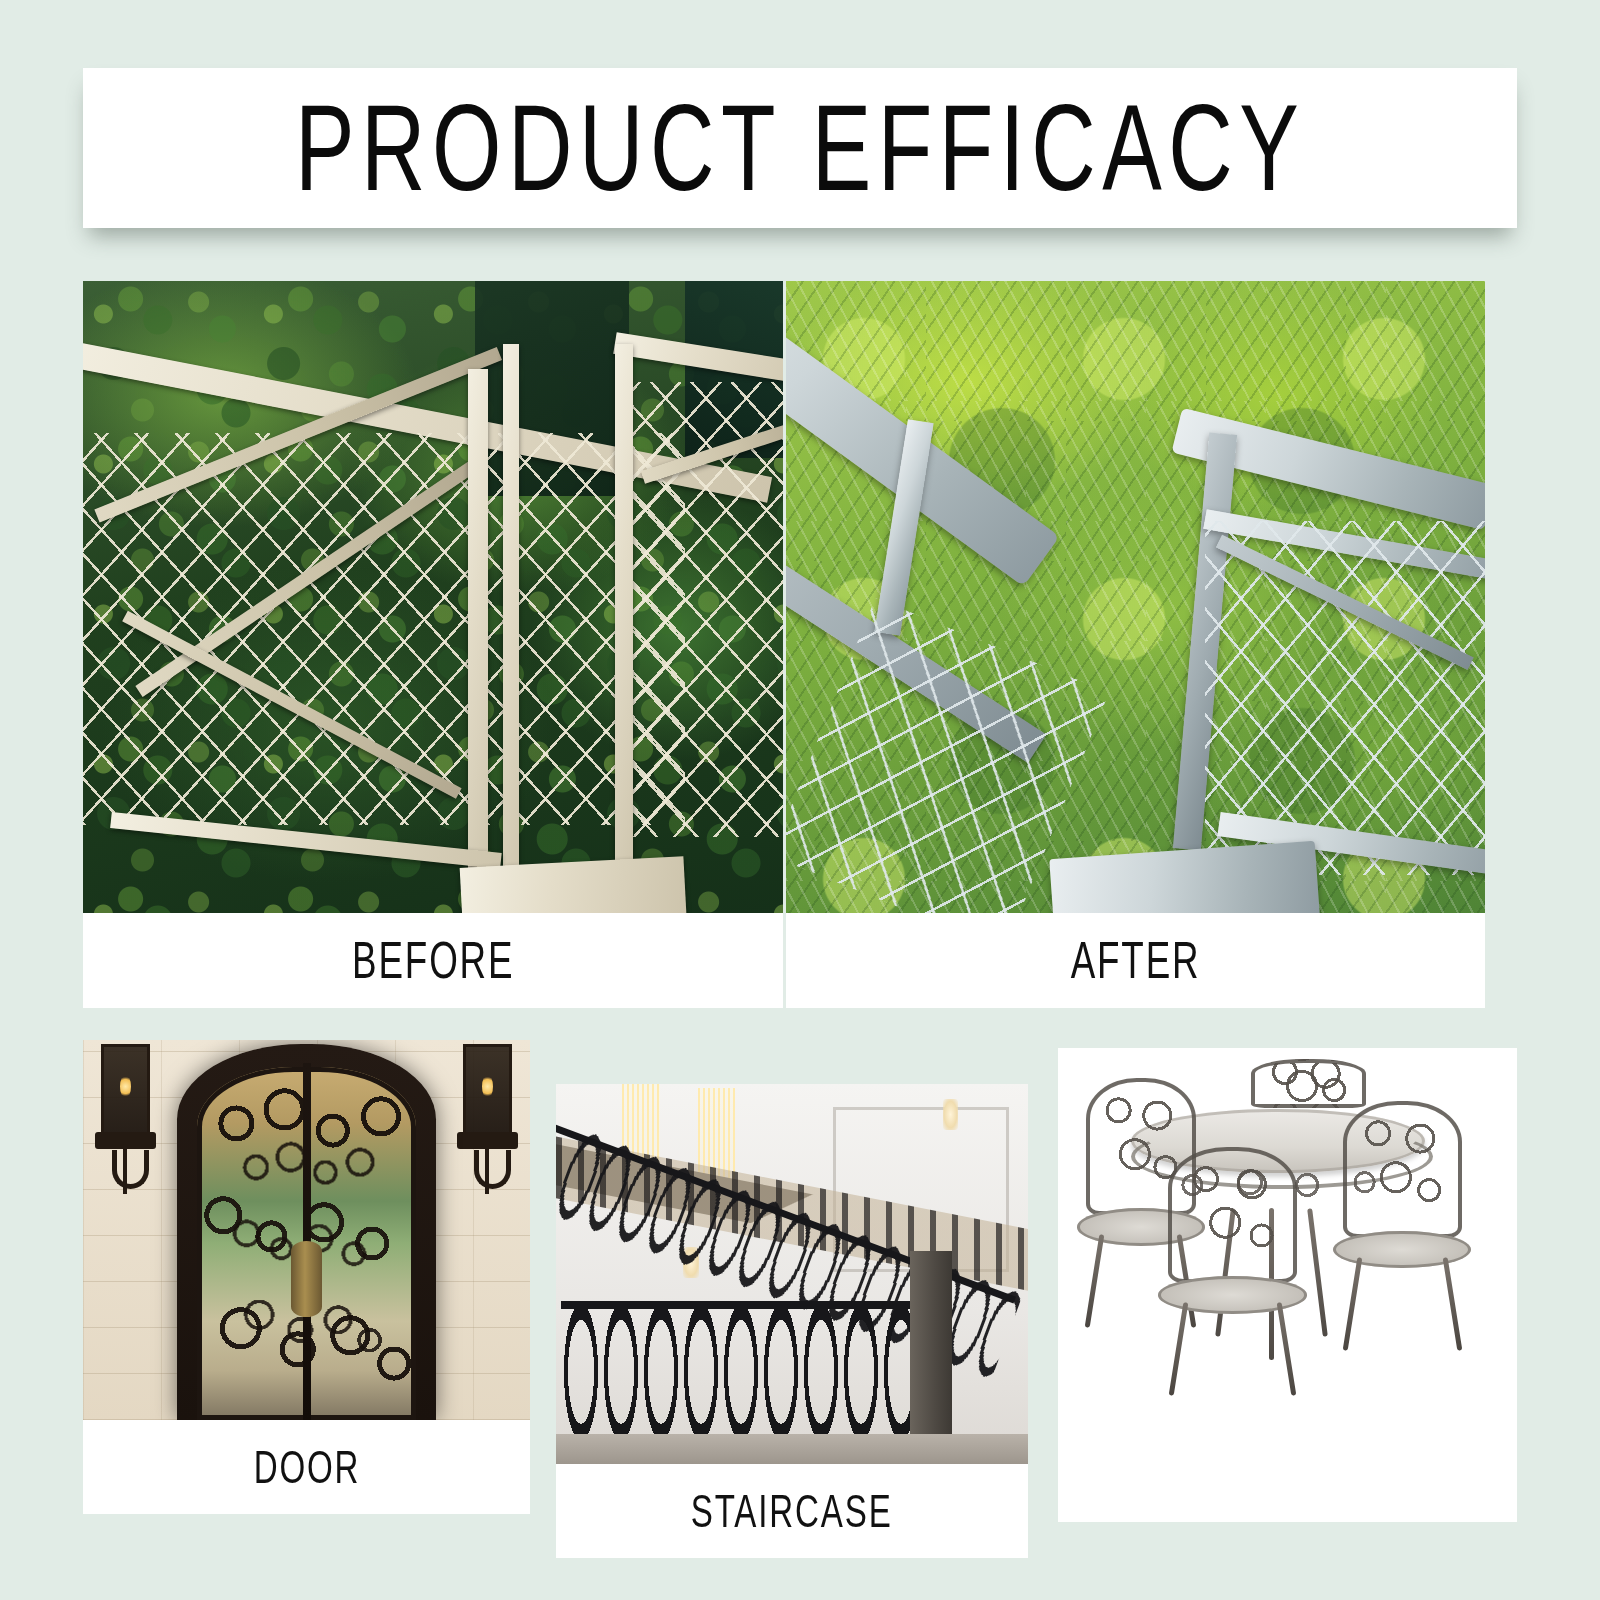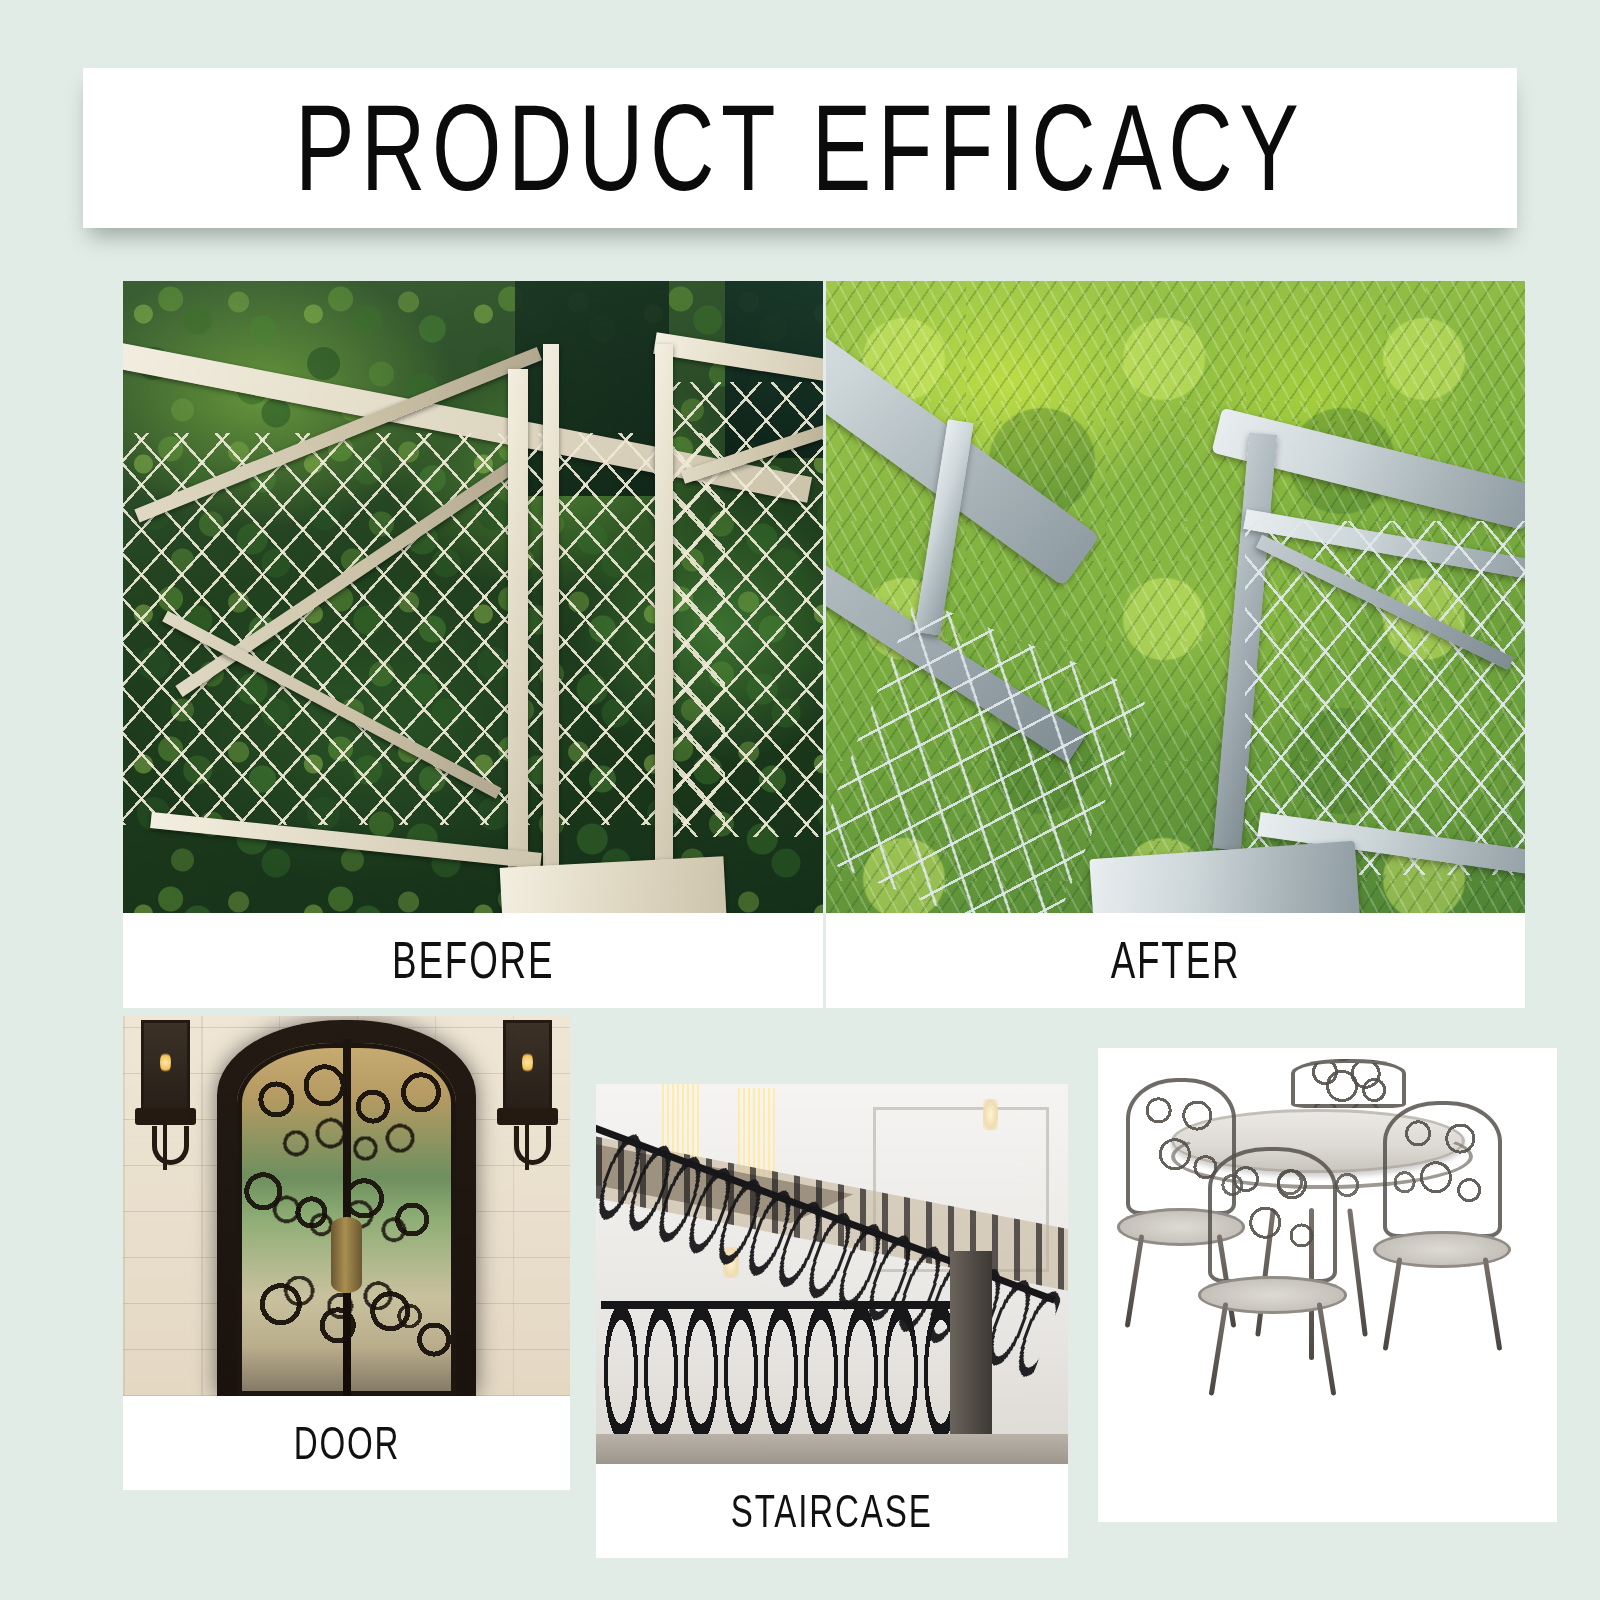"BEFORE" .card { margin-left: 40px -> none }
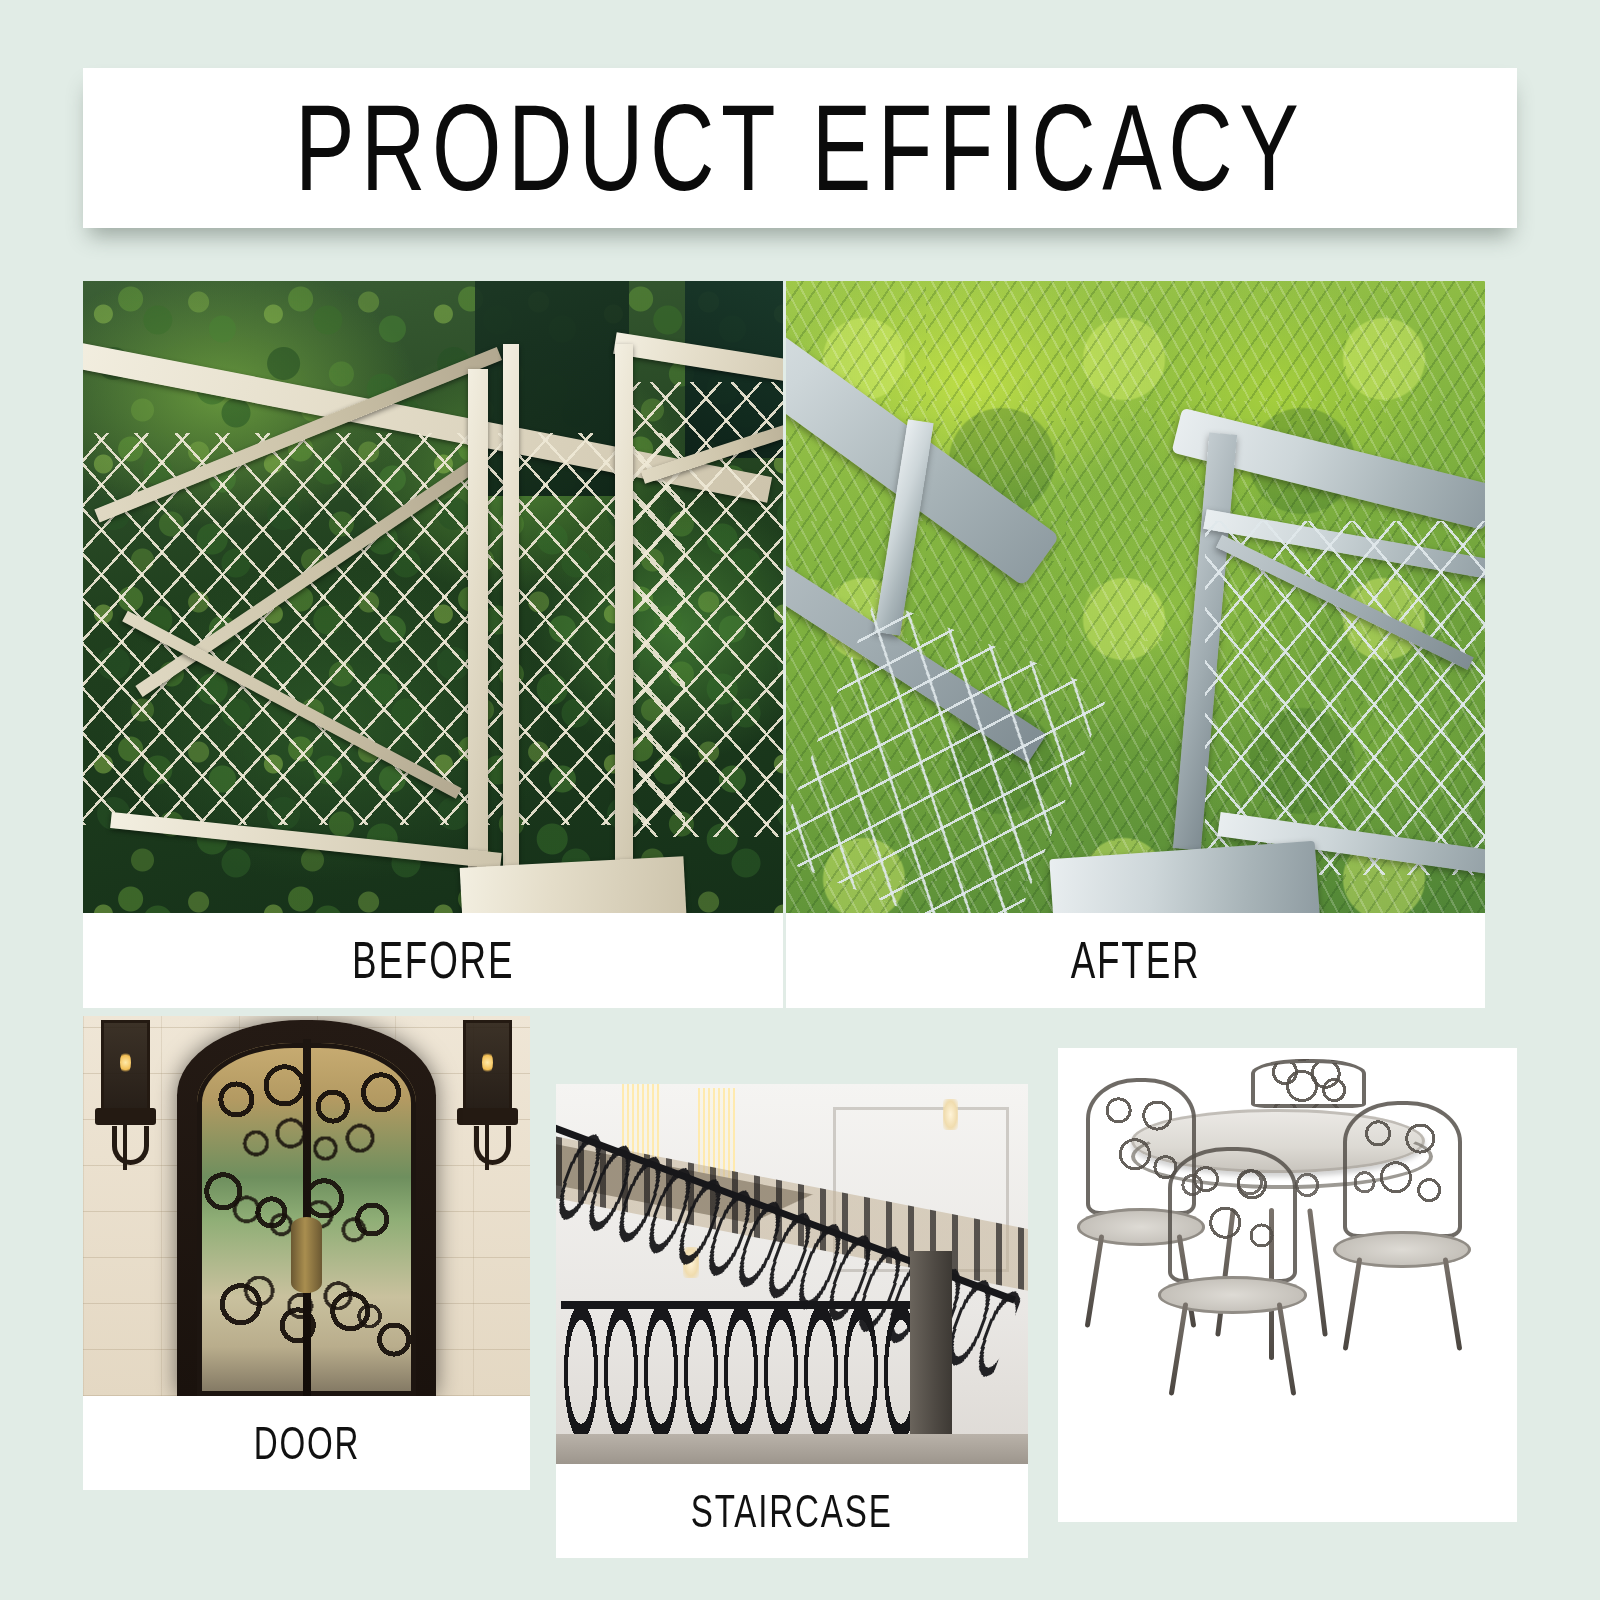"DOOR" #card-door { top: 1016px -> 1040px }
